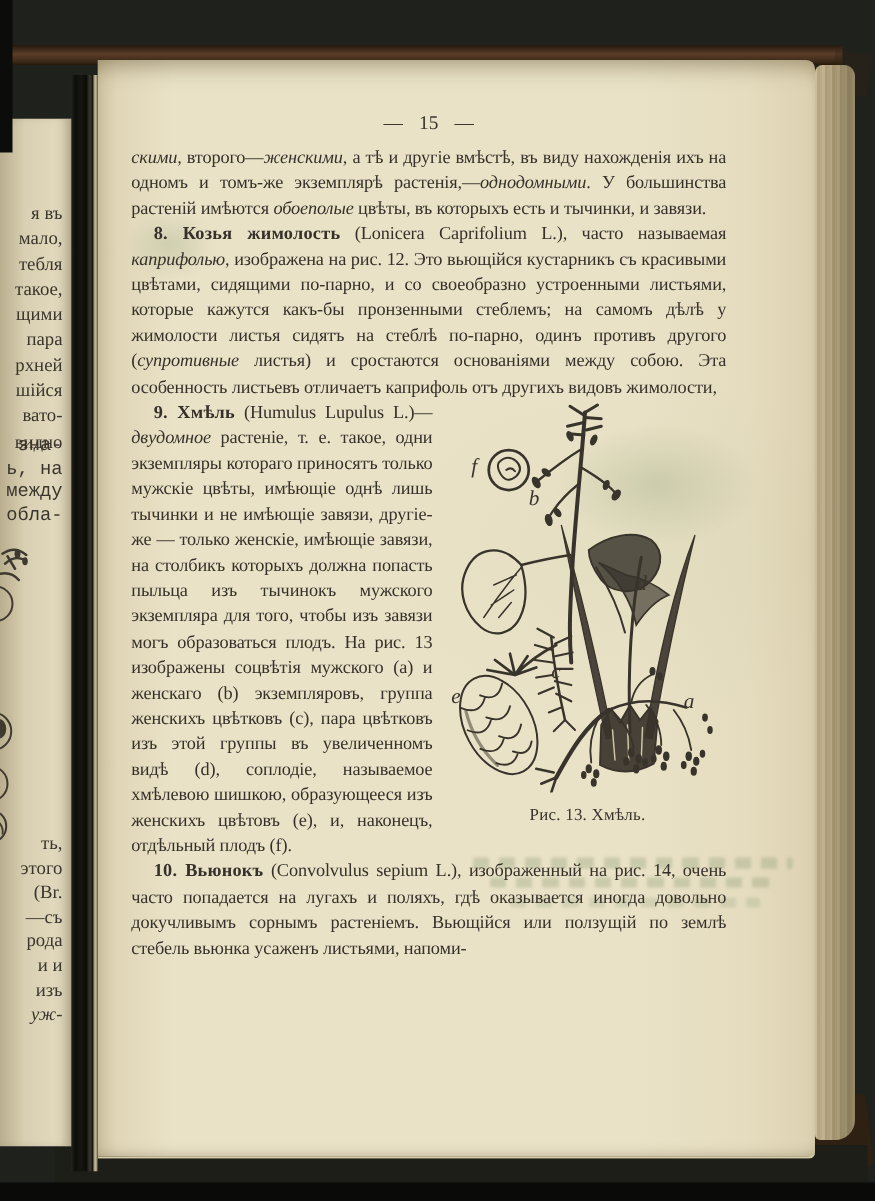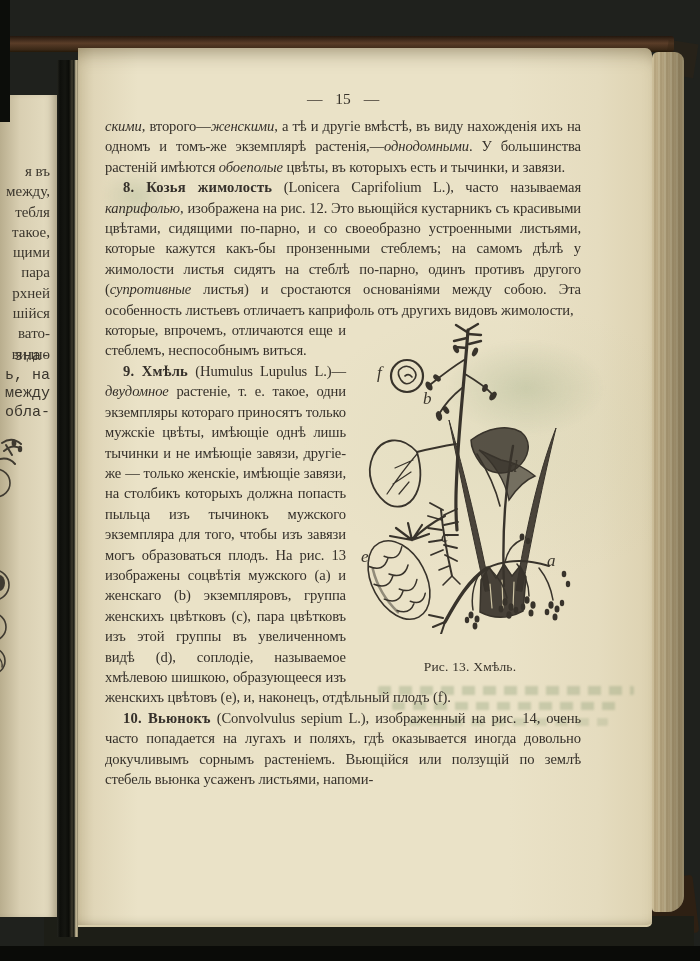"между," div.frag-line { text: между -> мало }
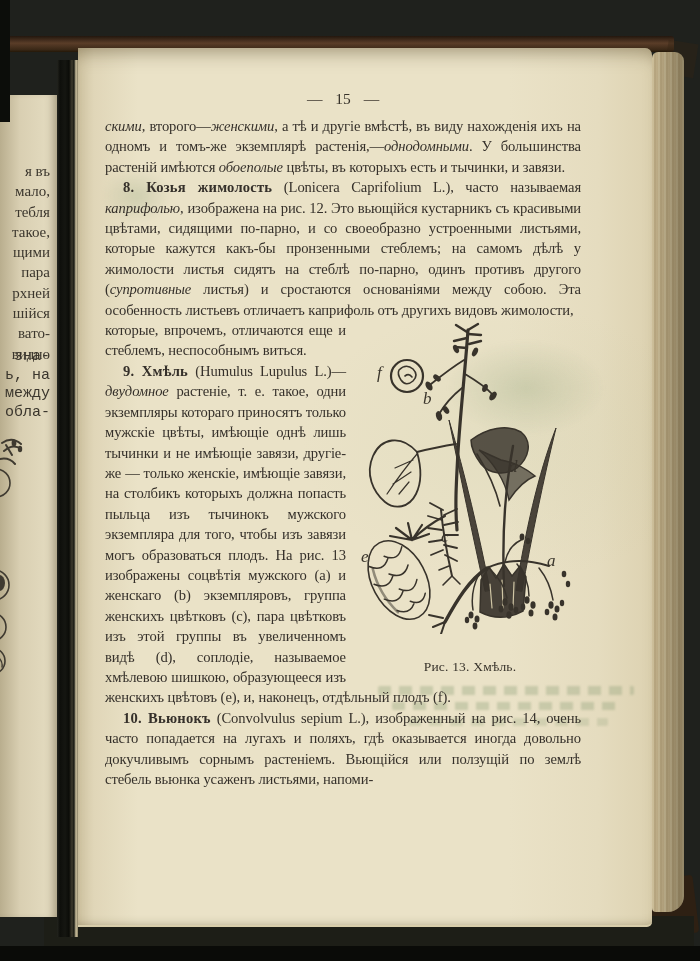"которые, впрочемъ, отличаются еще и" p { html: <p><span>которые, впрочемъ, отличаются еще и стеблемъ, неспособнымъ виться.</span></p> -> none }
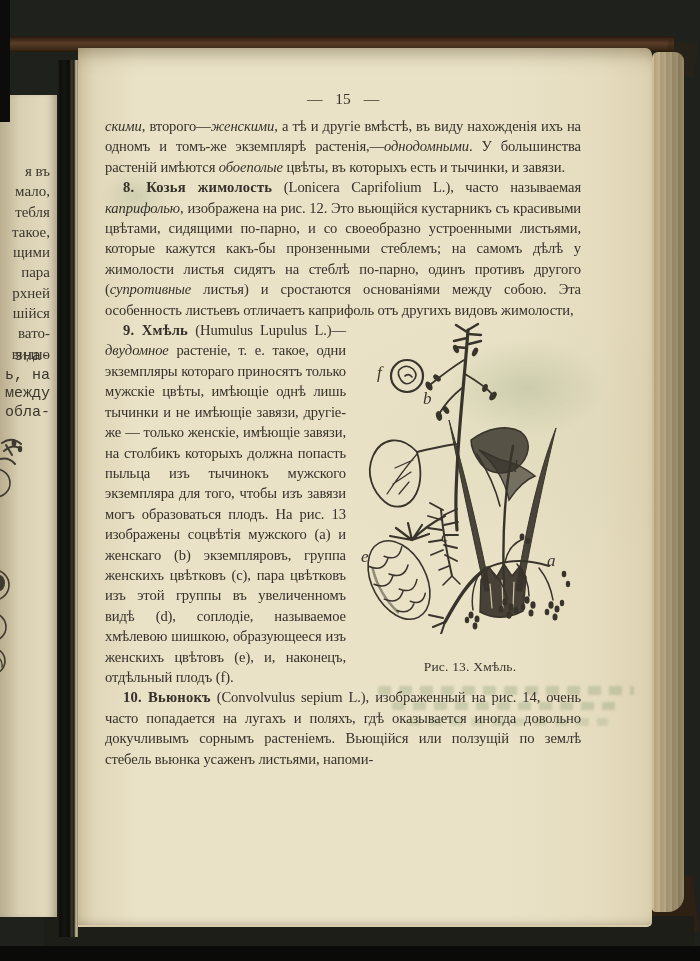"Рис. 13. Хмѣль." .fig-caption { margin-top: 18px -> 2px }
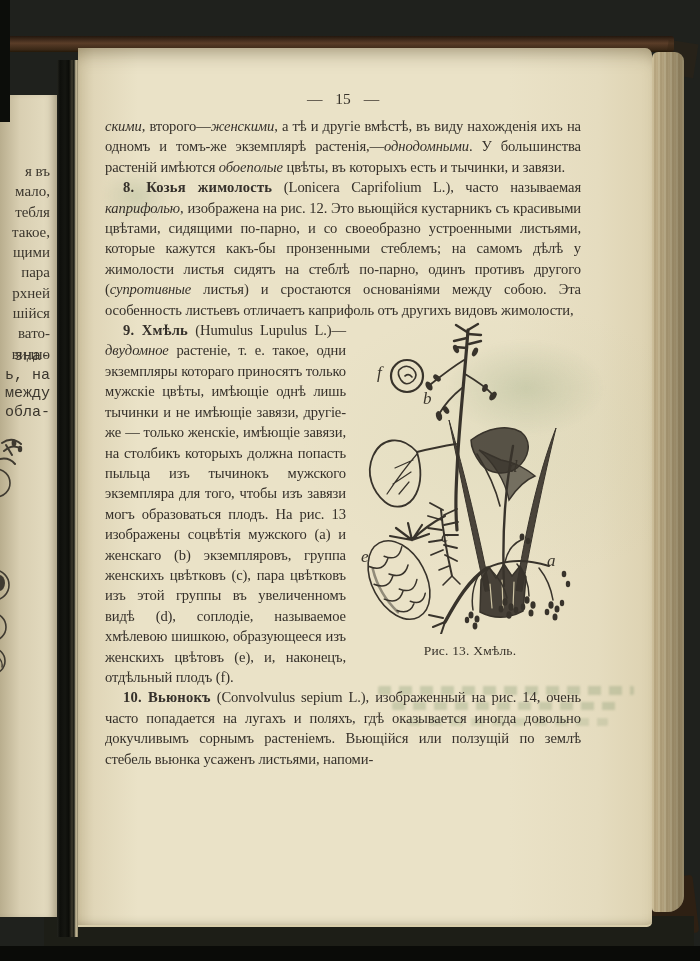"ть," div.lp-bot { html: none -> <div> <div>ть,</div> <div>этого</div> <div>(Br.</div> <div>—съ</div> <div>рода</div> <div>и и</div> <div>изъ</div> <div>уж-</div> </div> }
